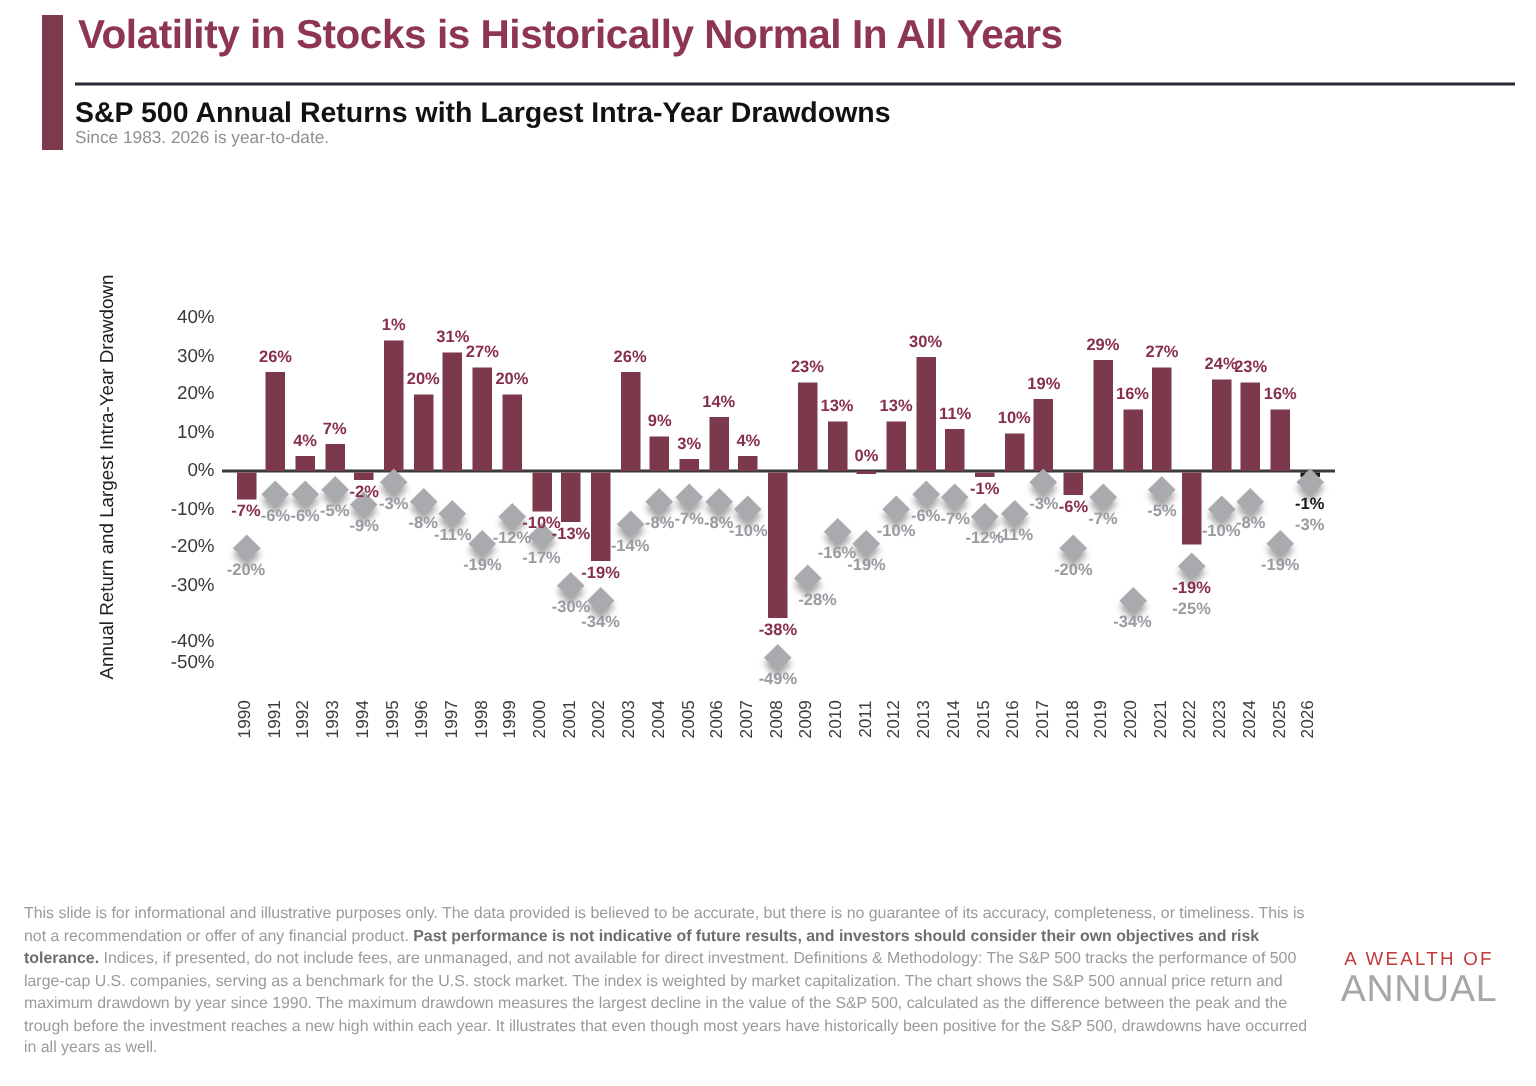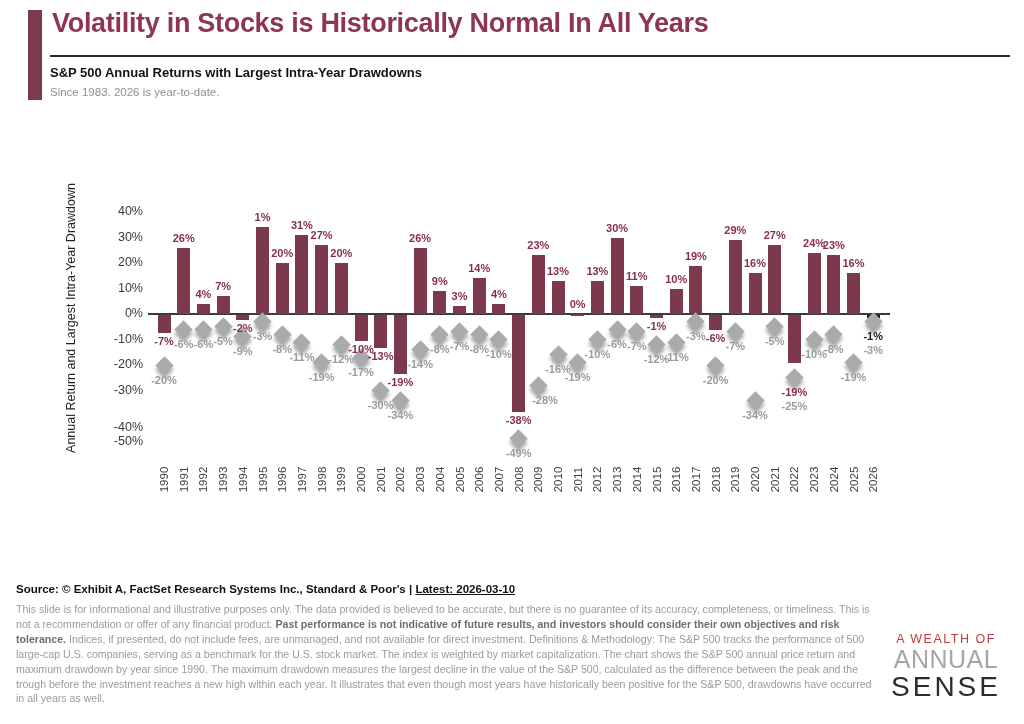"S&P 500 Annual Returns with" .subtitle { font-size: 13px -> 19px }
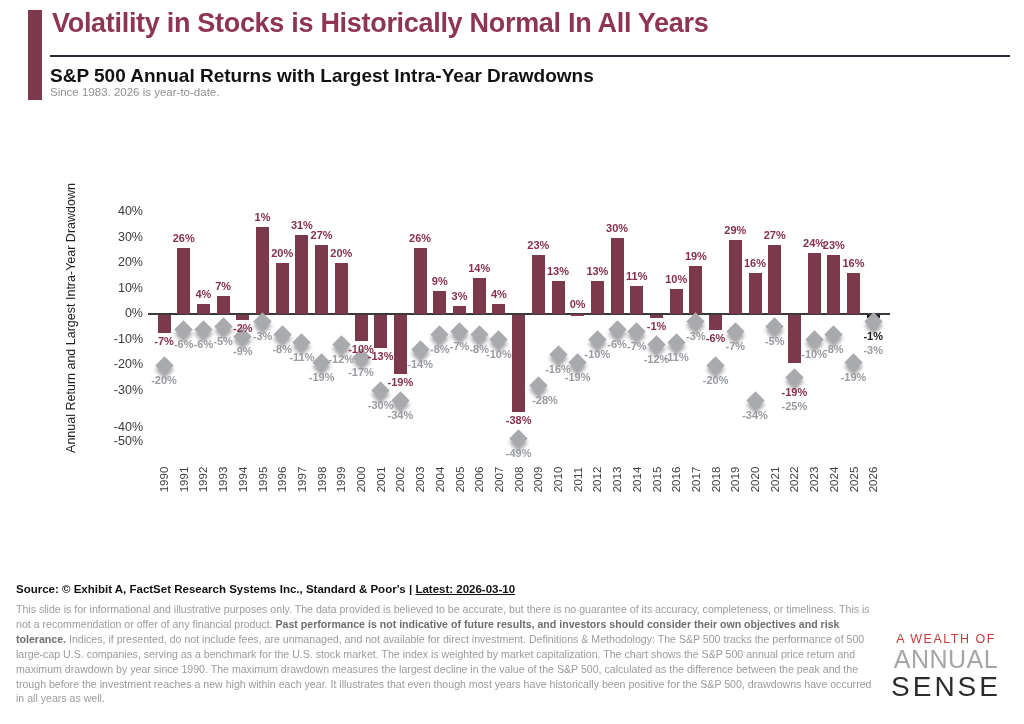"Source: © Exhibit A, FactSet" div.source { html: <div><span>Source: © Exhibit A, FactSet Research Systems Inc., Standard &amp; Poor's | </span><span>Latest: 2026-03-10</span></div> -> none }
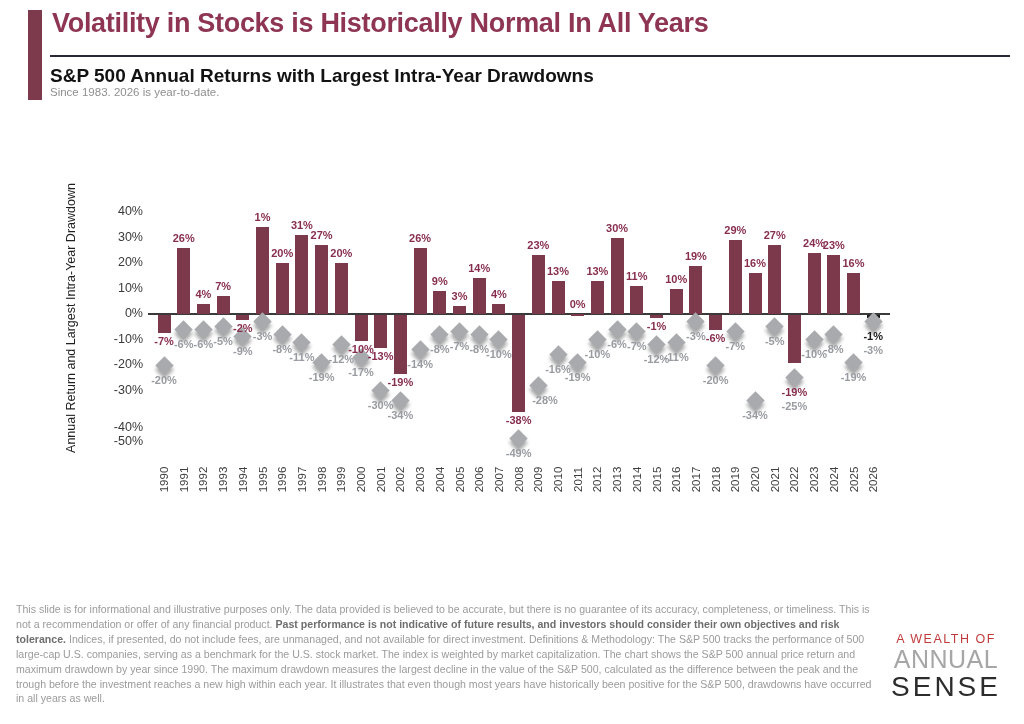"SENSE" div.l3 { html: <div>SENSE</div> -> none }
